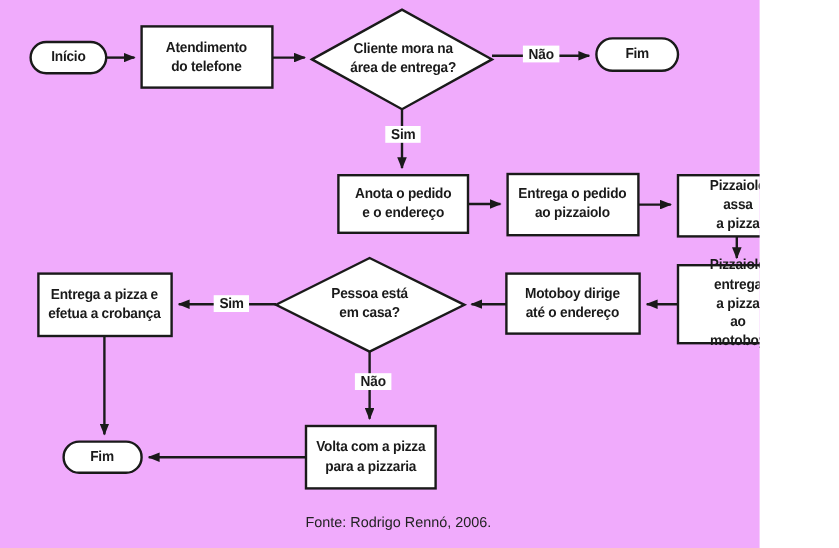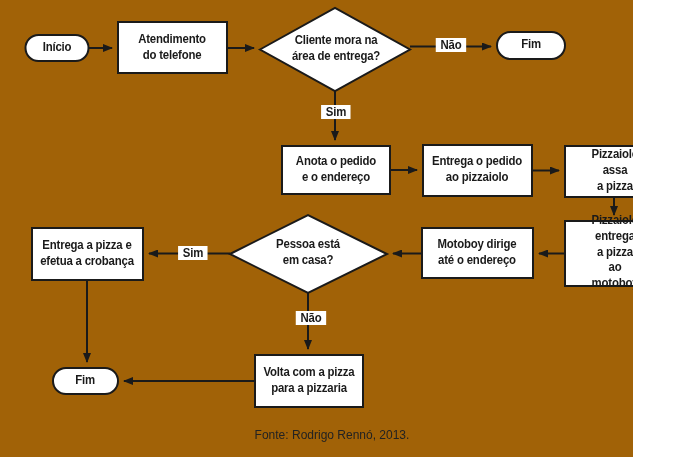"Início" .stage { background: #a16207 -> #f0abfc }
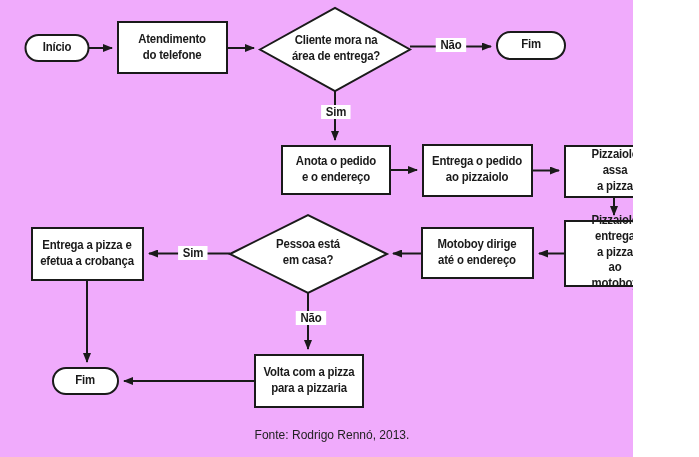"Fonte: Rodrigo Rennó, 2013." div.caption { text: 2013 -> 2006 }
